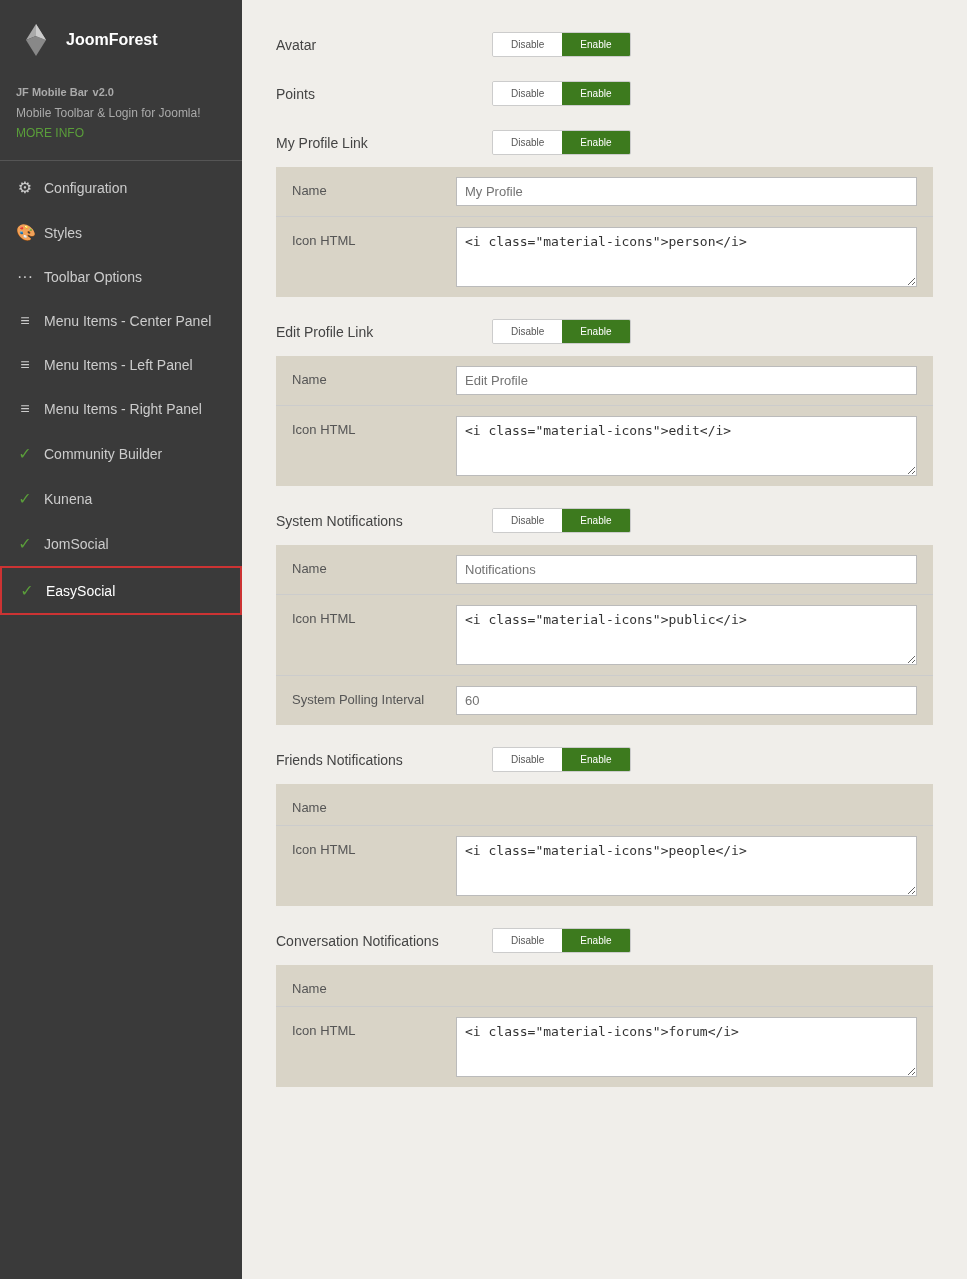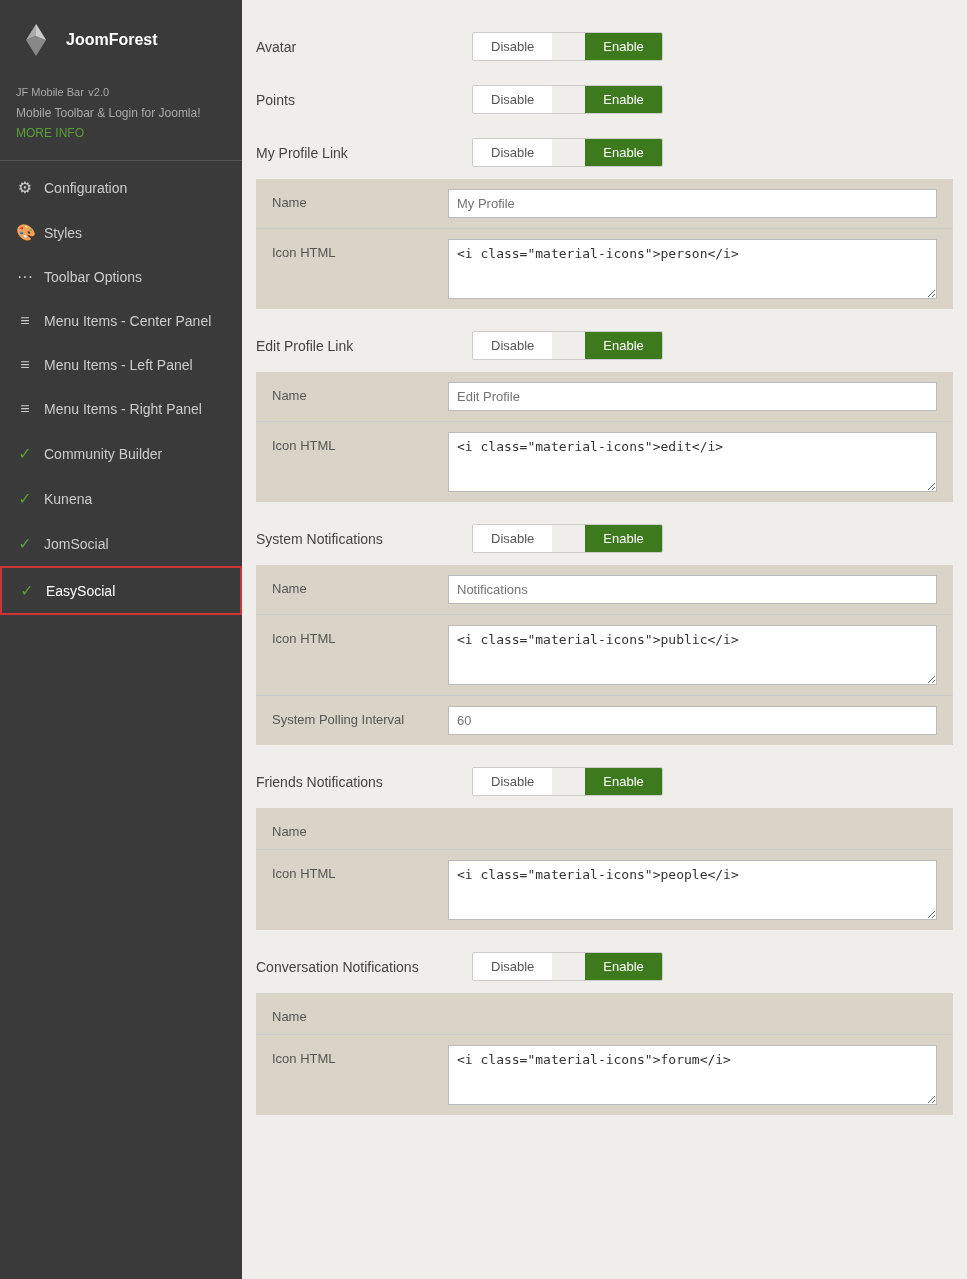"Avatar" .main { padding: 20px 14px -> 20px 34px }
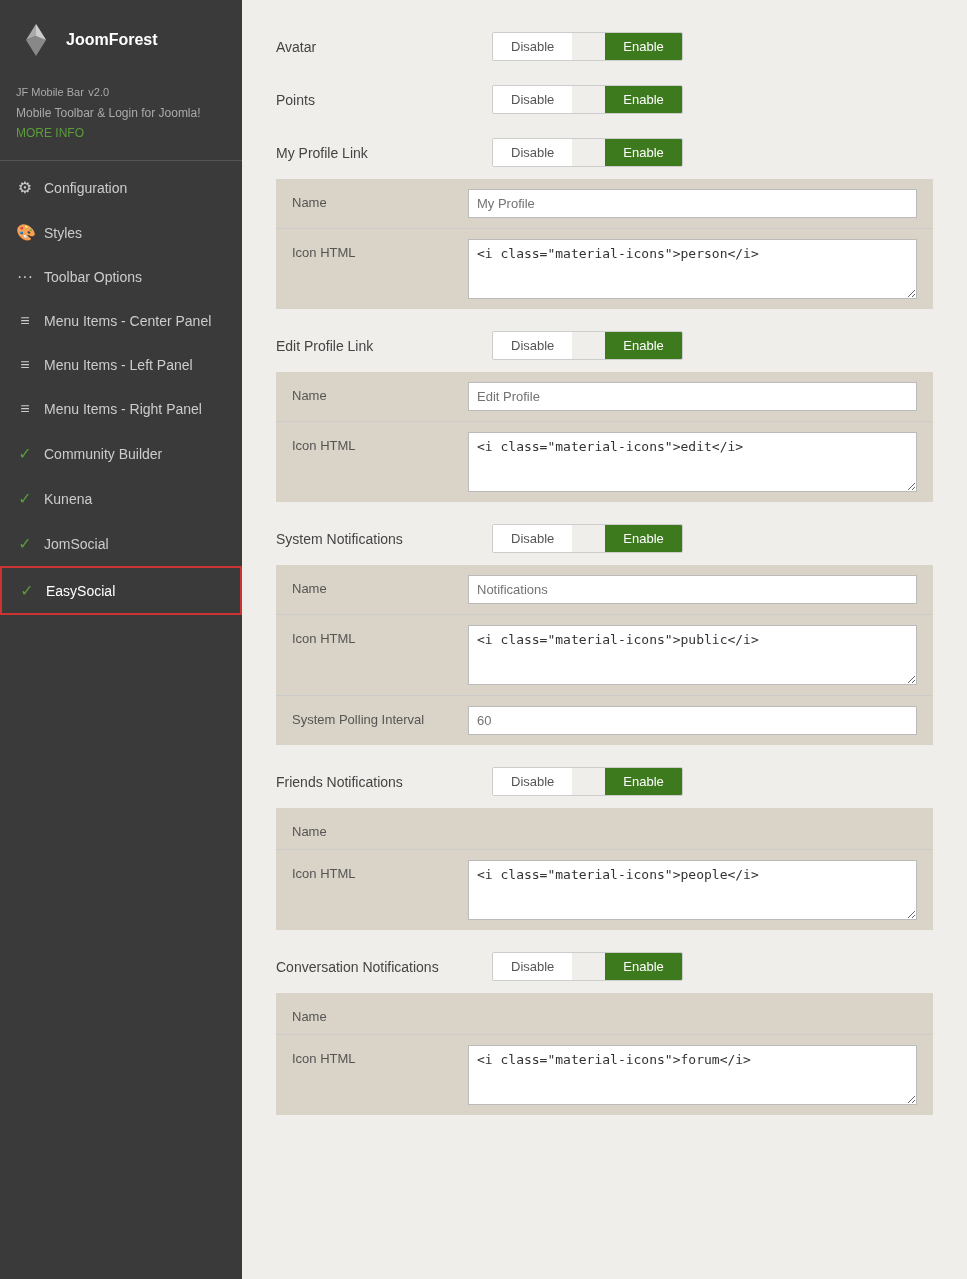"Disable" .toggle-btn { font-size: 13px -> 10px }
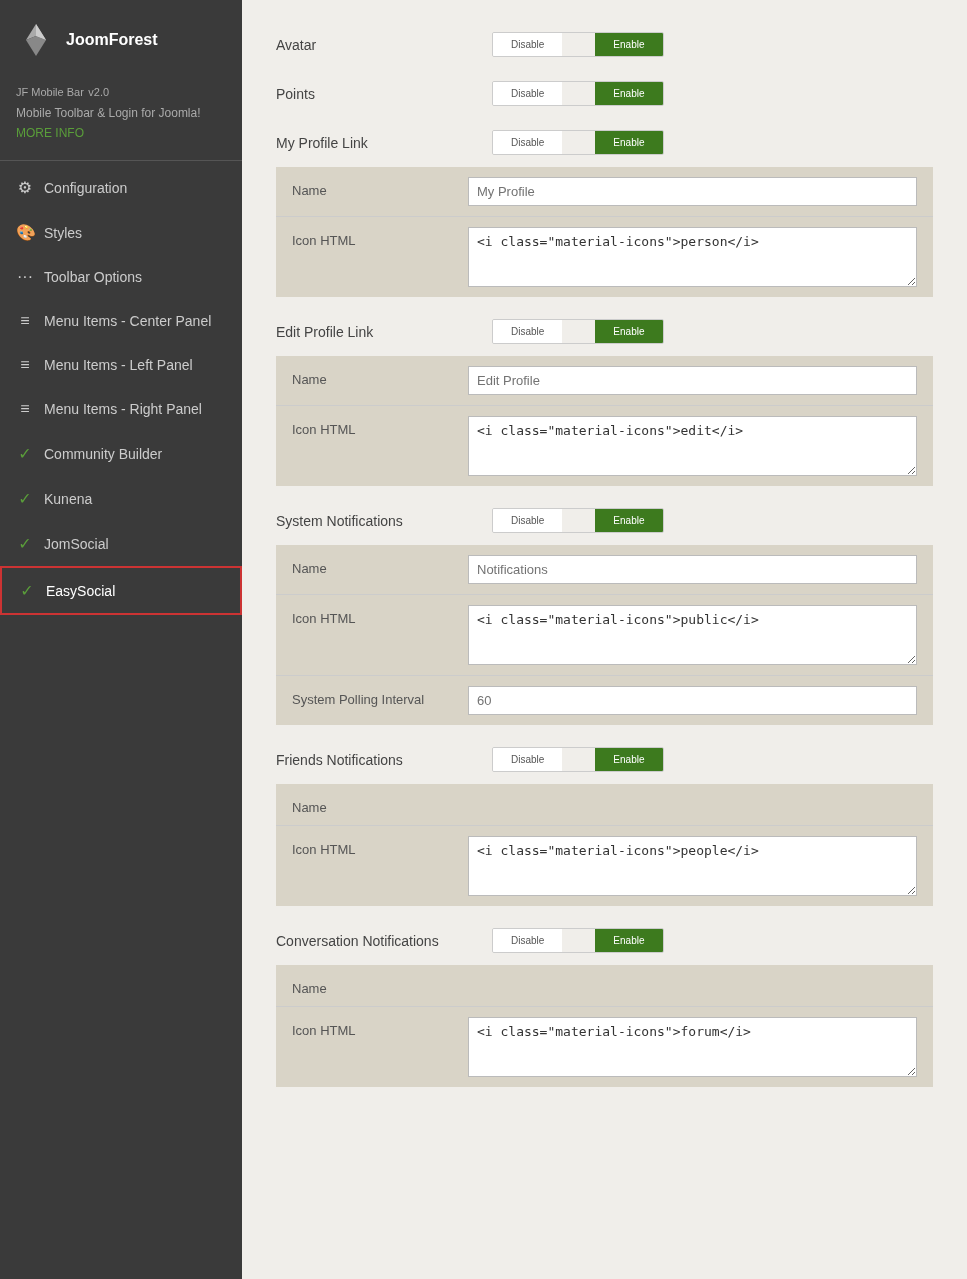"Enable" .toggle-btn.active-green { margin-left: 33px -> none }
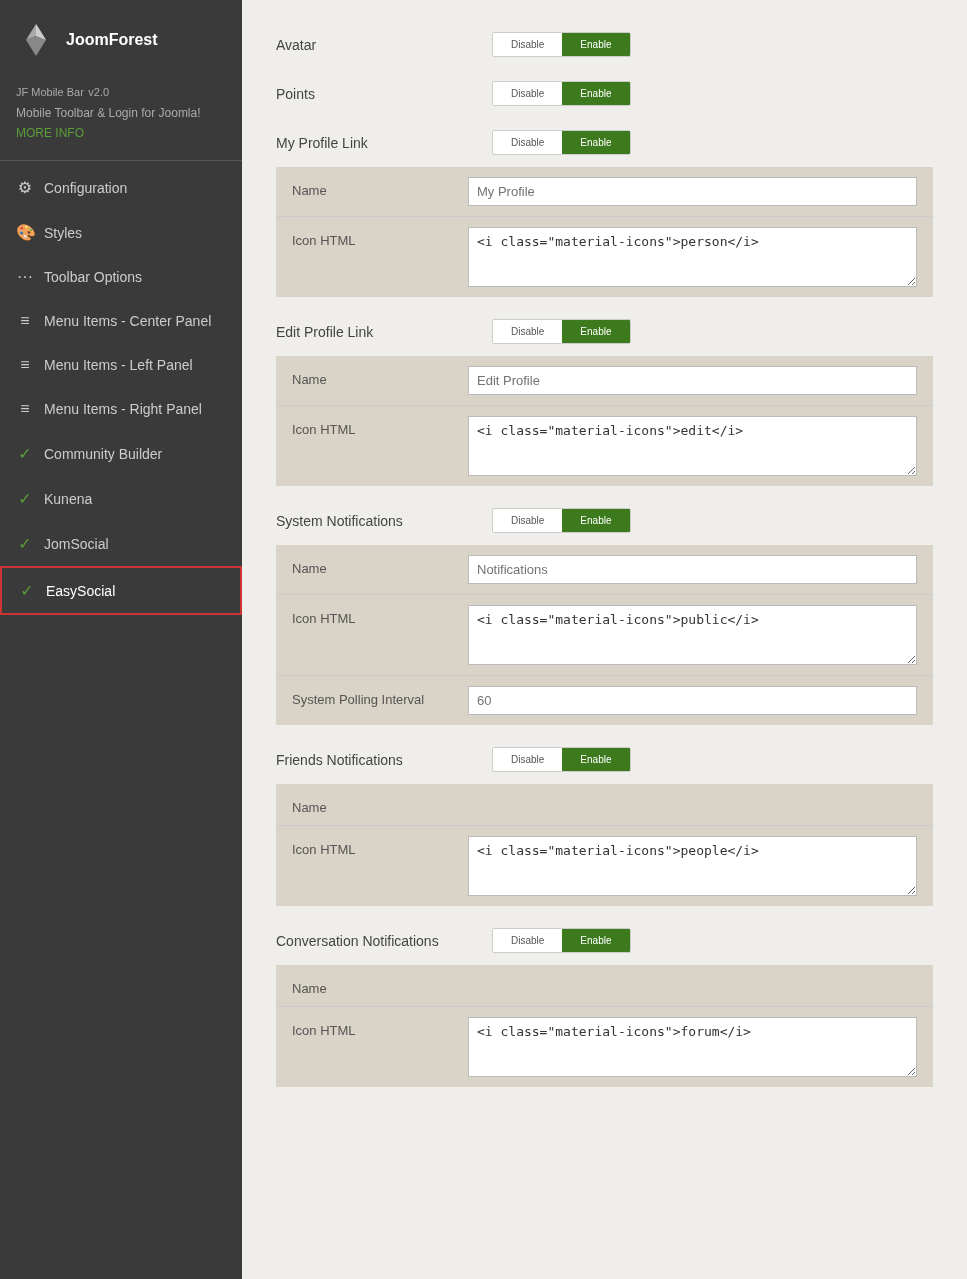"JF Mobile Bar" .sidebar-app-title span { font-weight: normal -> bold }
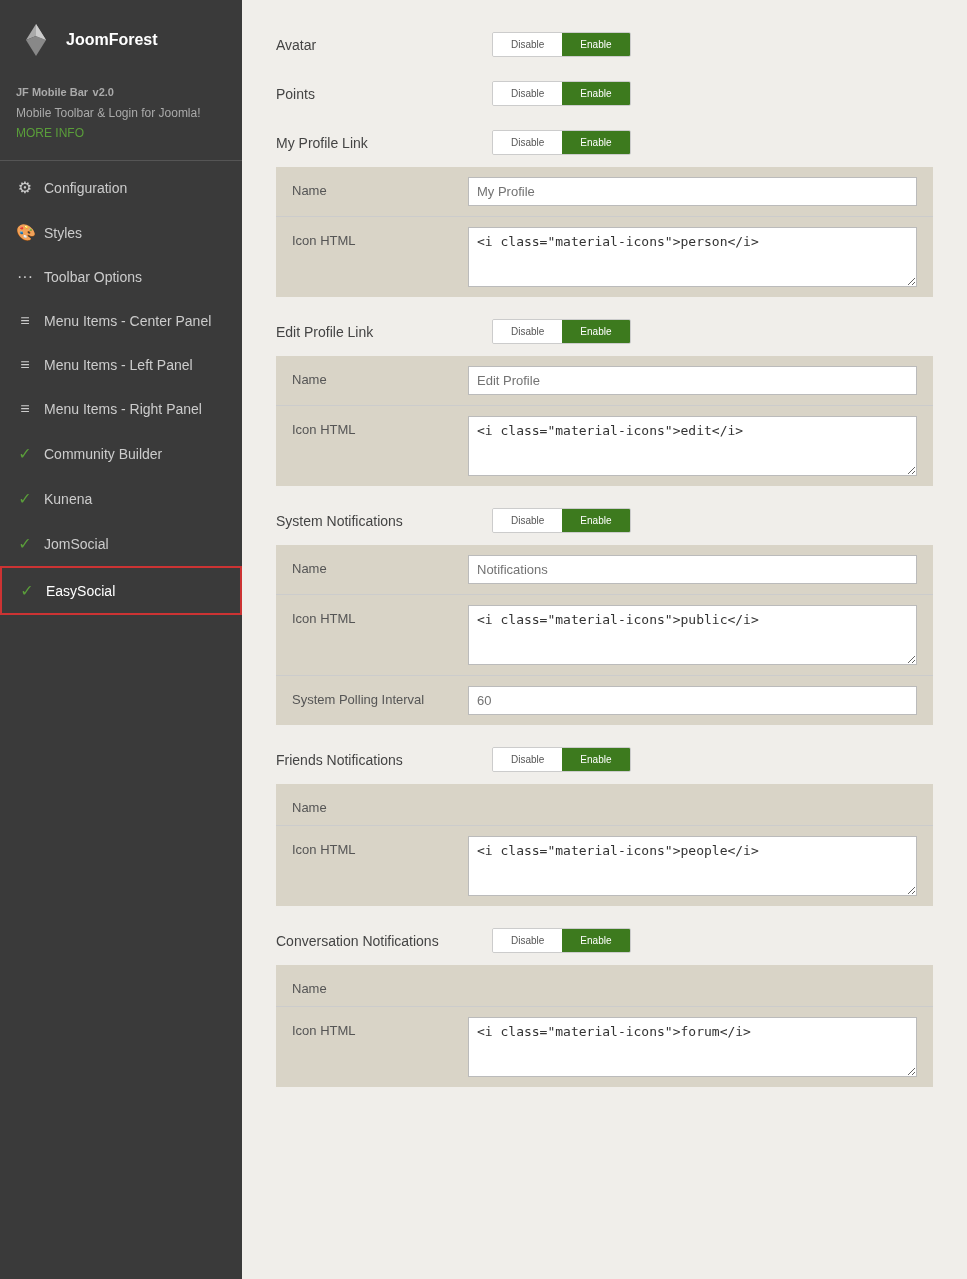"Name" .sub-row { gap: 16px -> 4px }
